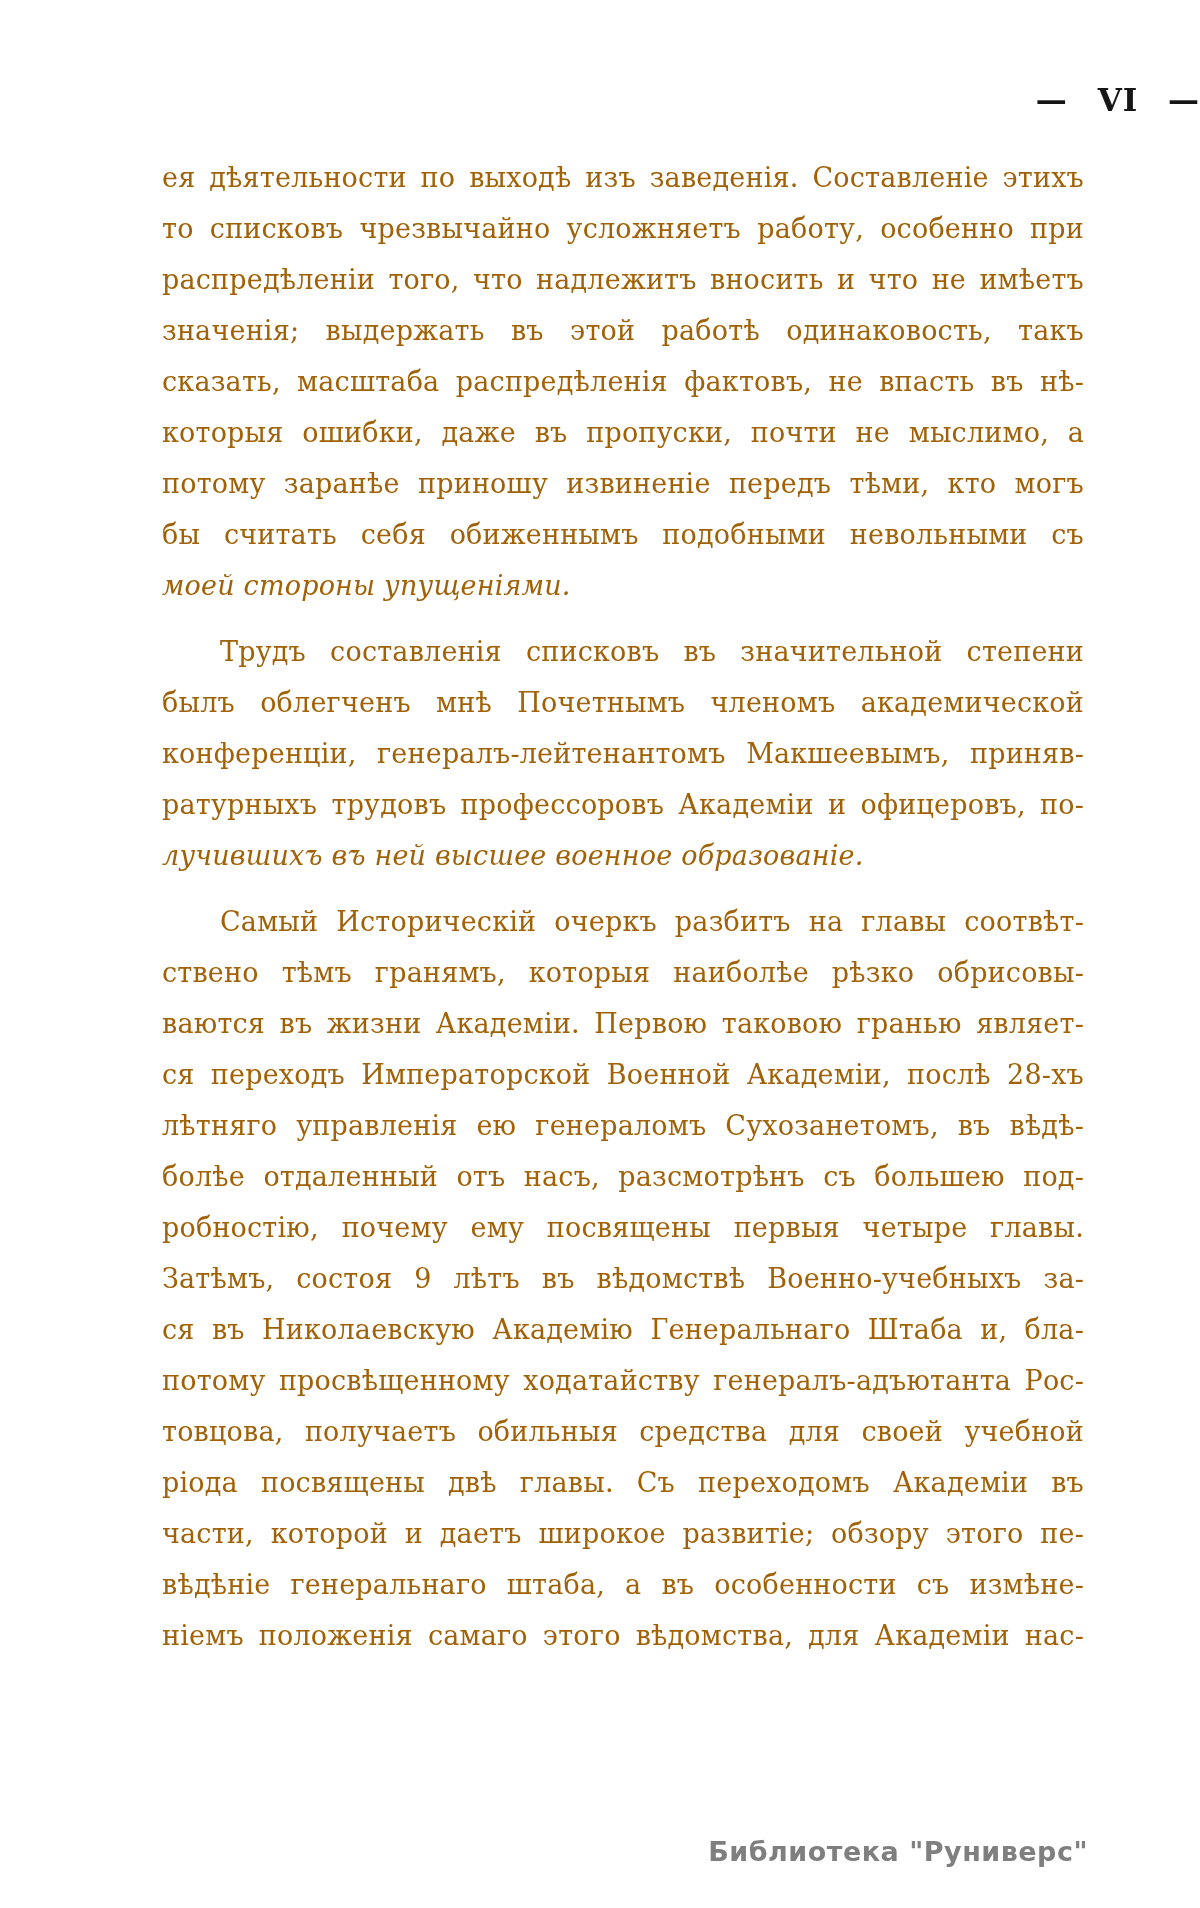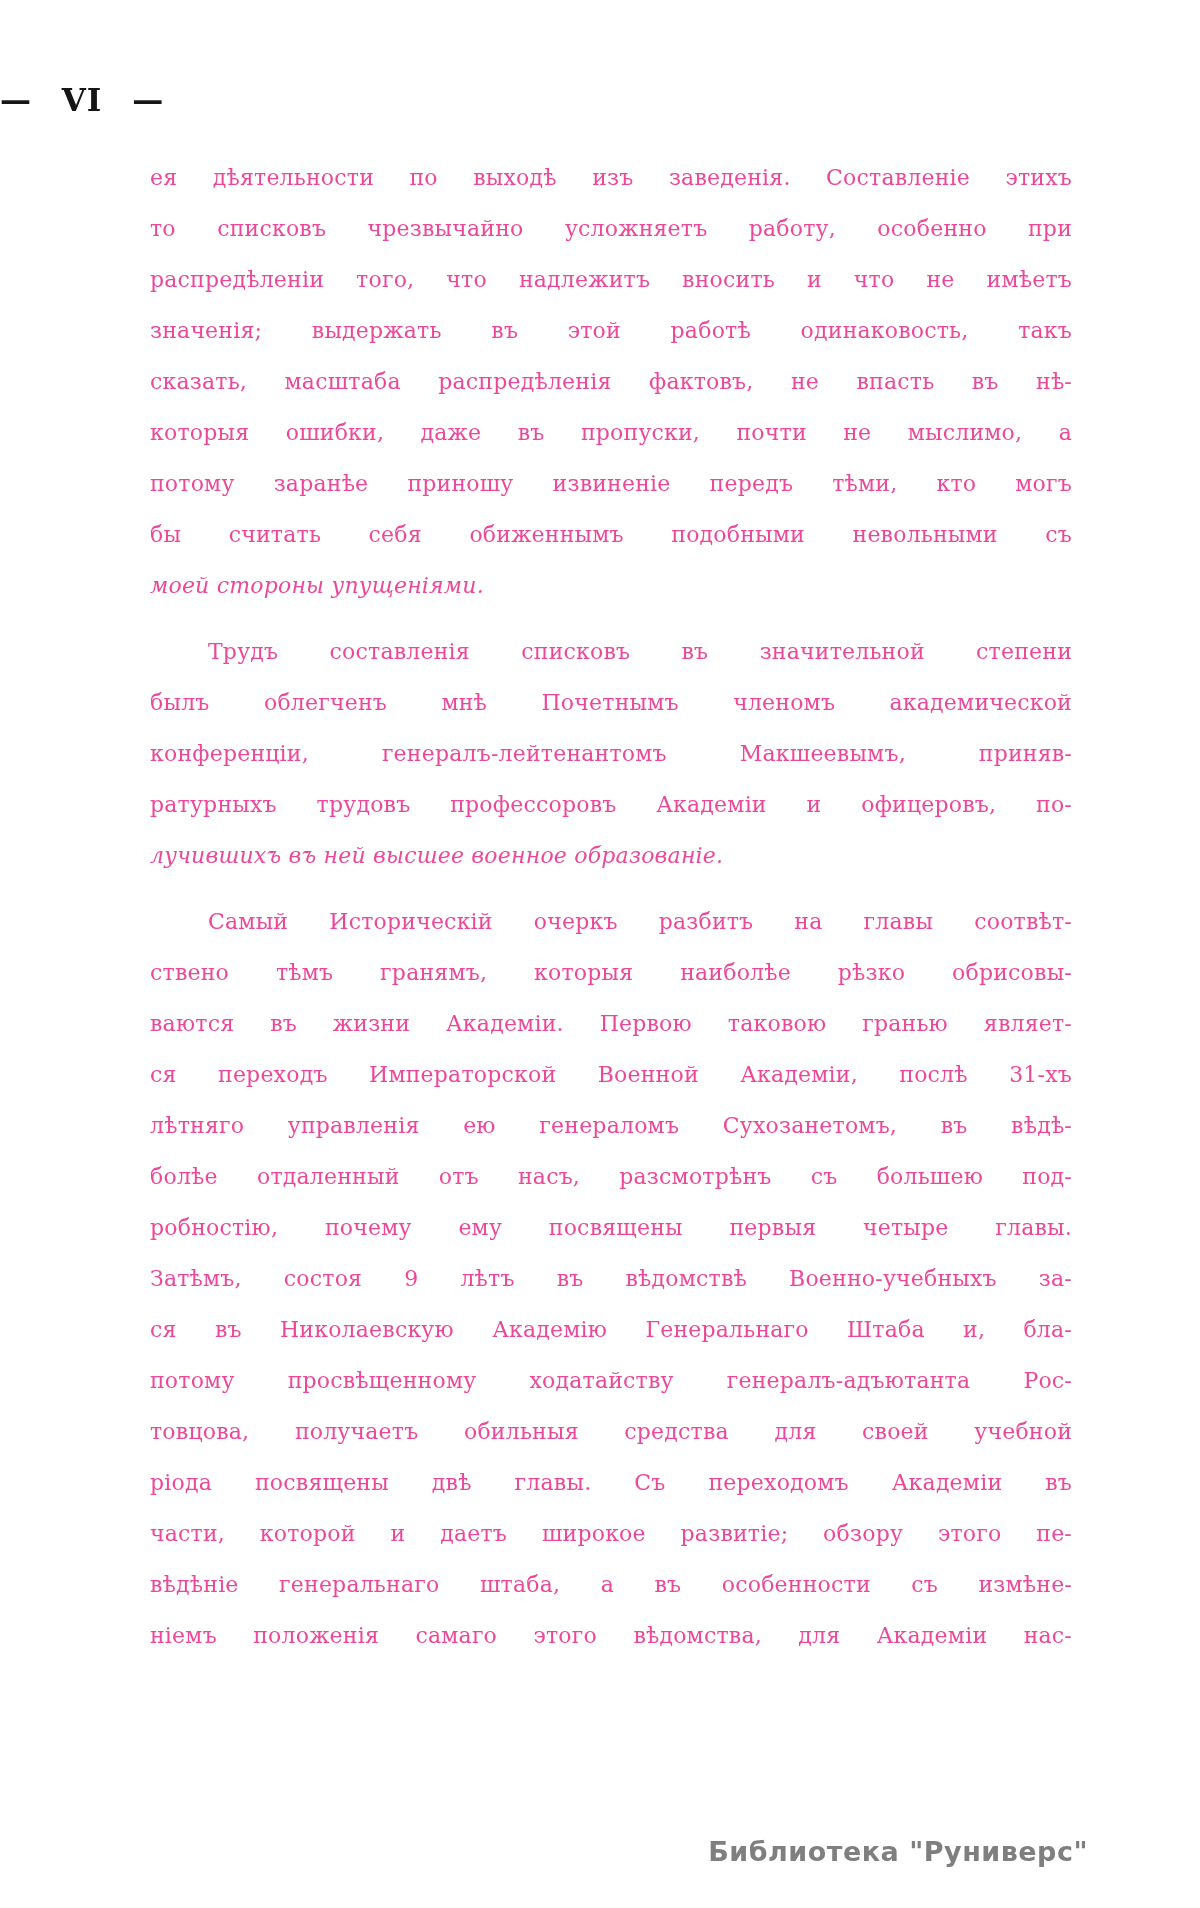"— VI —" .page-number { text-align: left -> right }
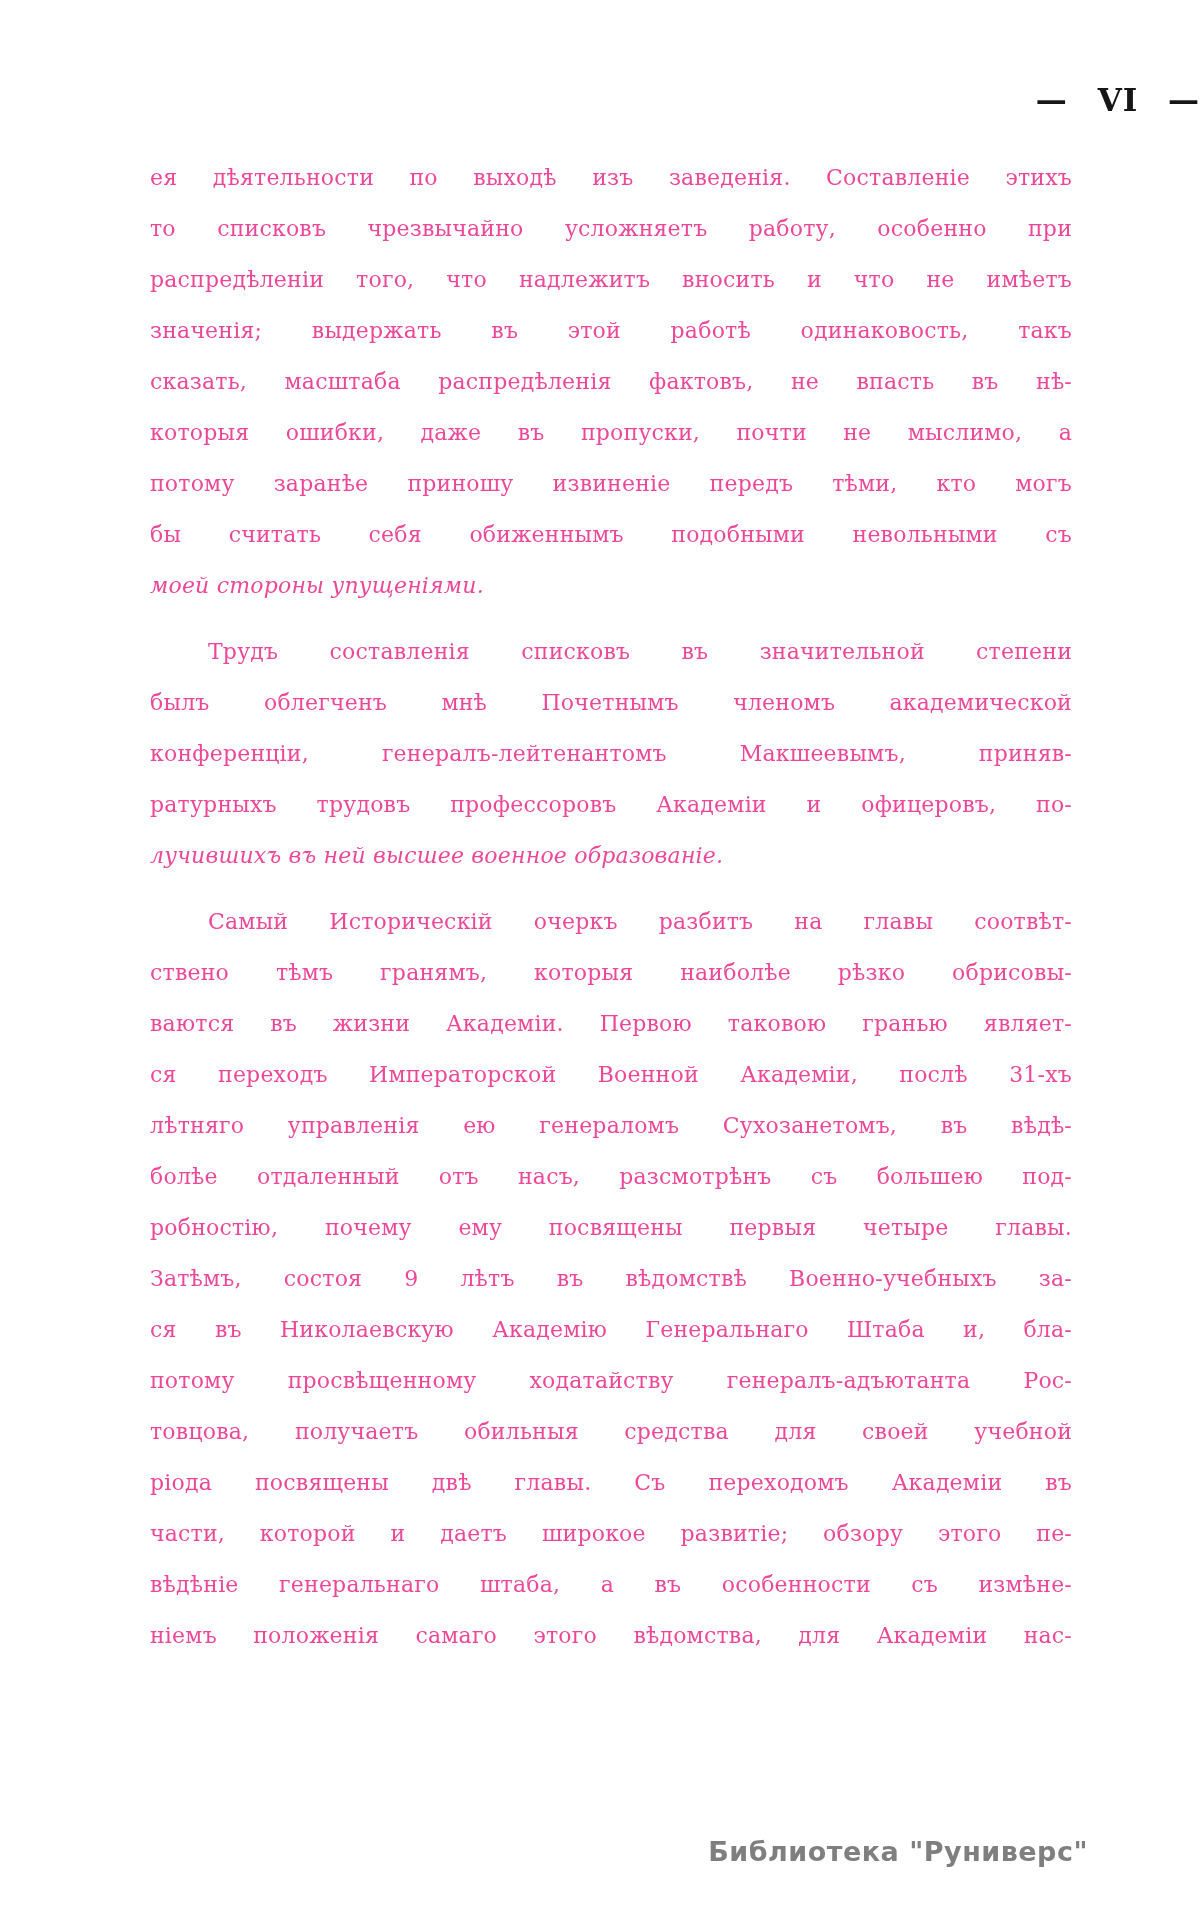"ея дѣятельности по выходѣ изъ" .text-block { color: #ec4899 -> #a16207; font-size: 22px -> 27px; left: 150px -> 162px }
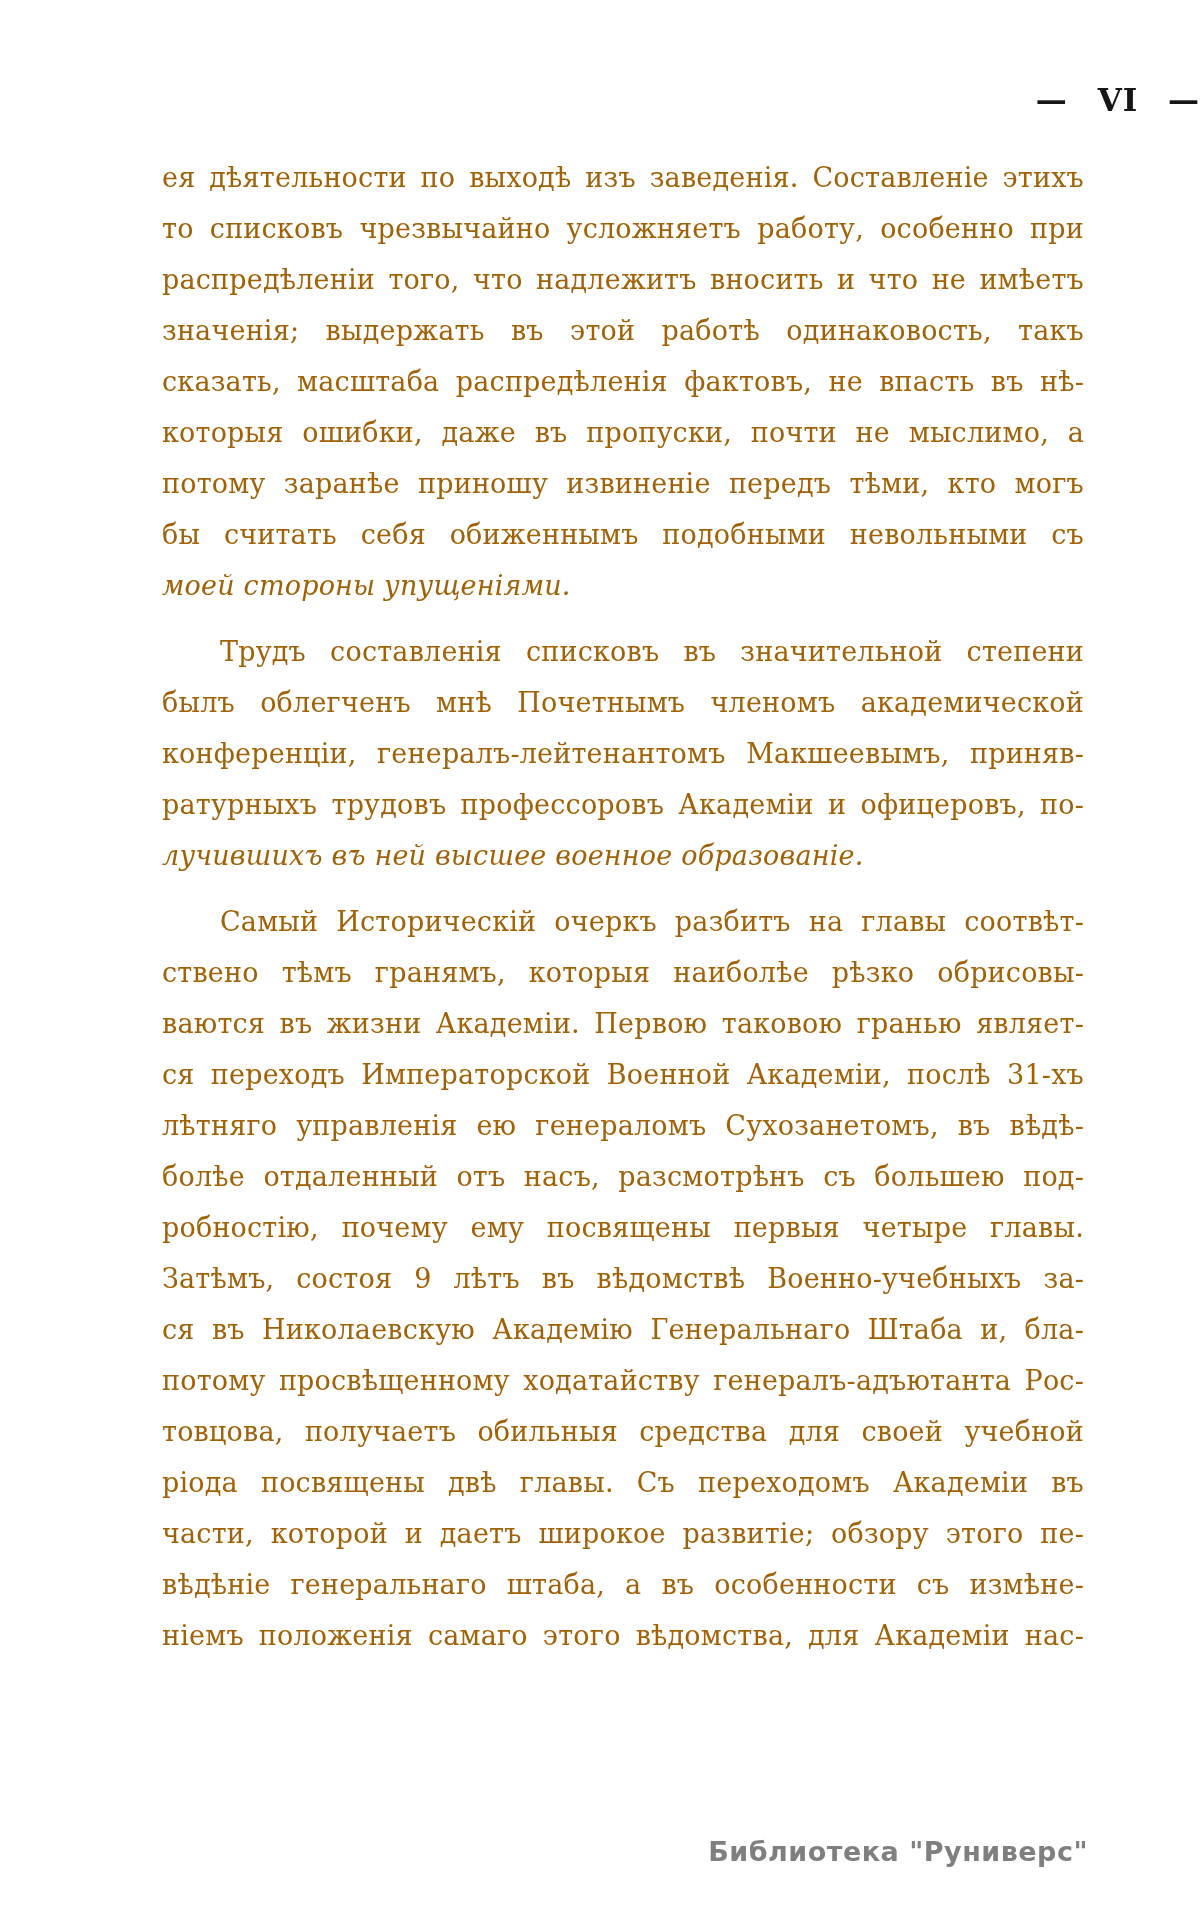"ся переходъ Императорской Военной" div.line { text: 31-хъ -> 28-хъ }
